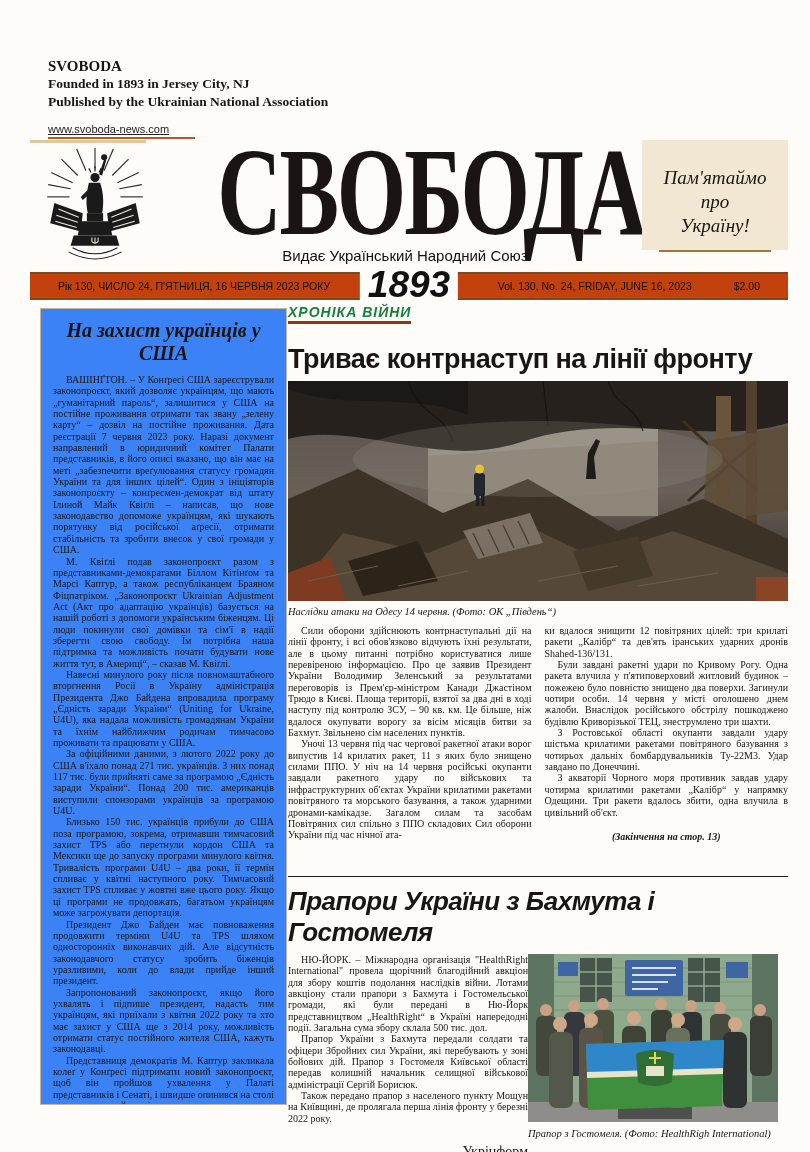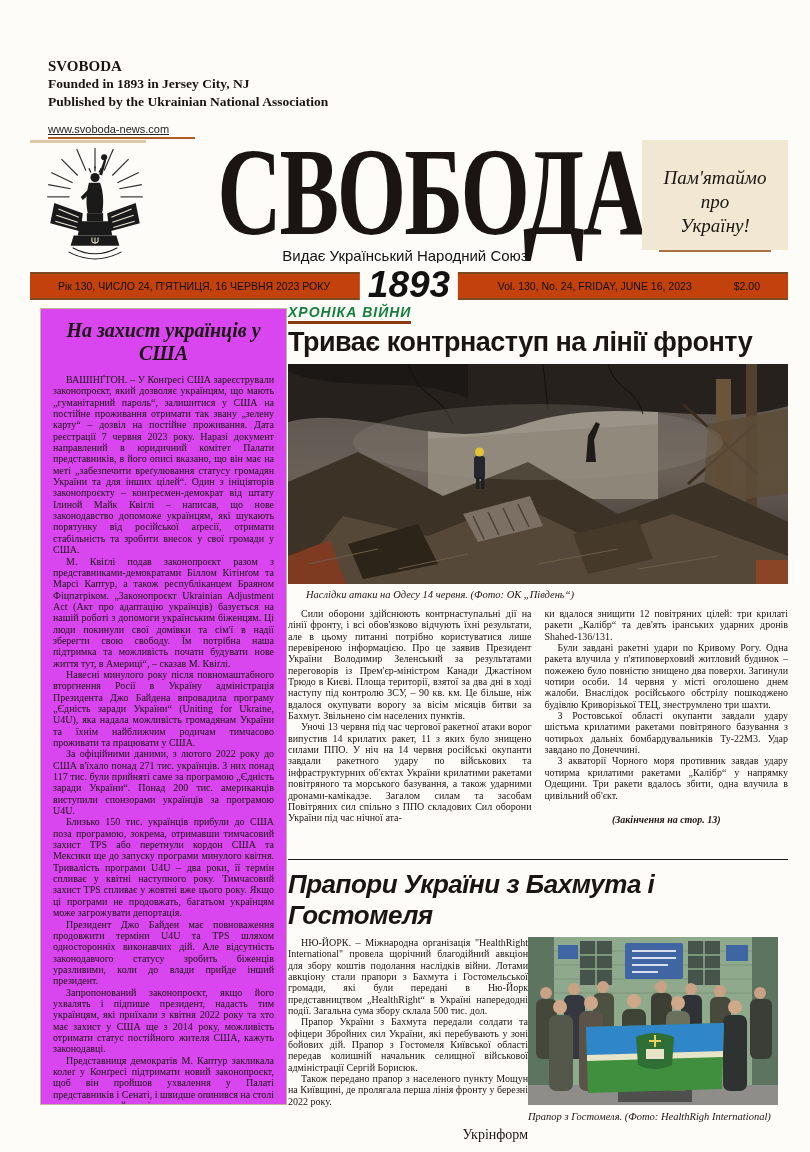"На захист українців у США" .left-box { background: #d946ef -> #3b82f6 }
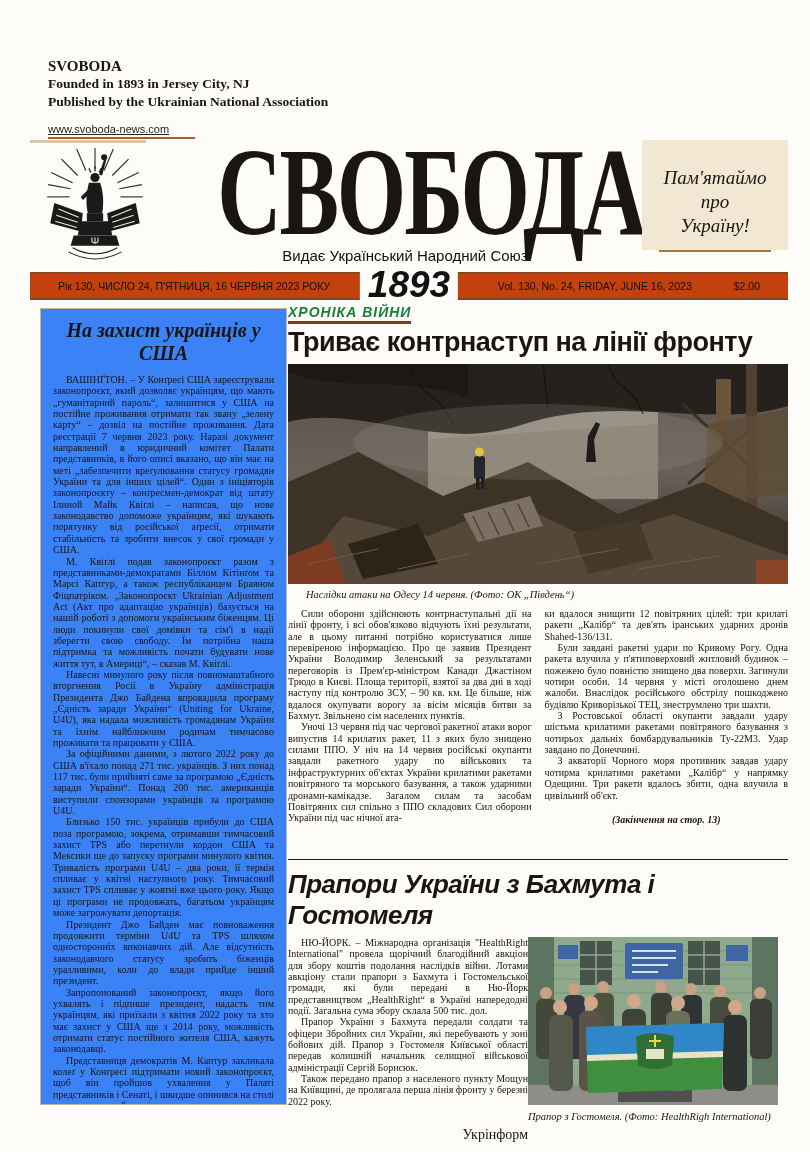"Триває контрнаступ на лінії фронту" .headline1 { margin-top: 3px -> 20px }
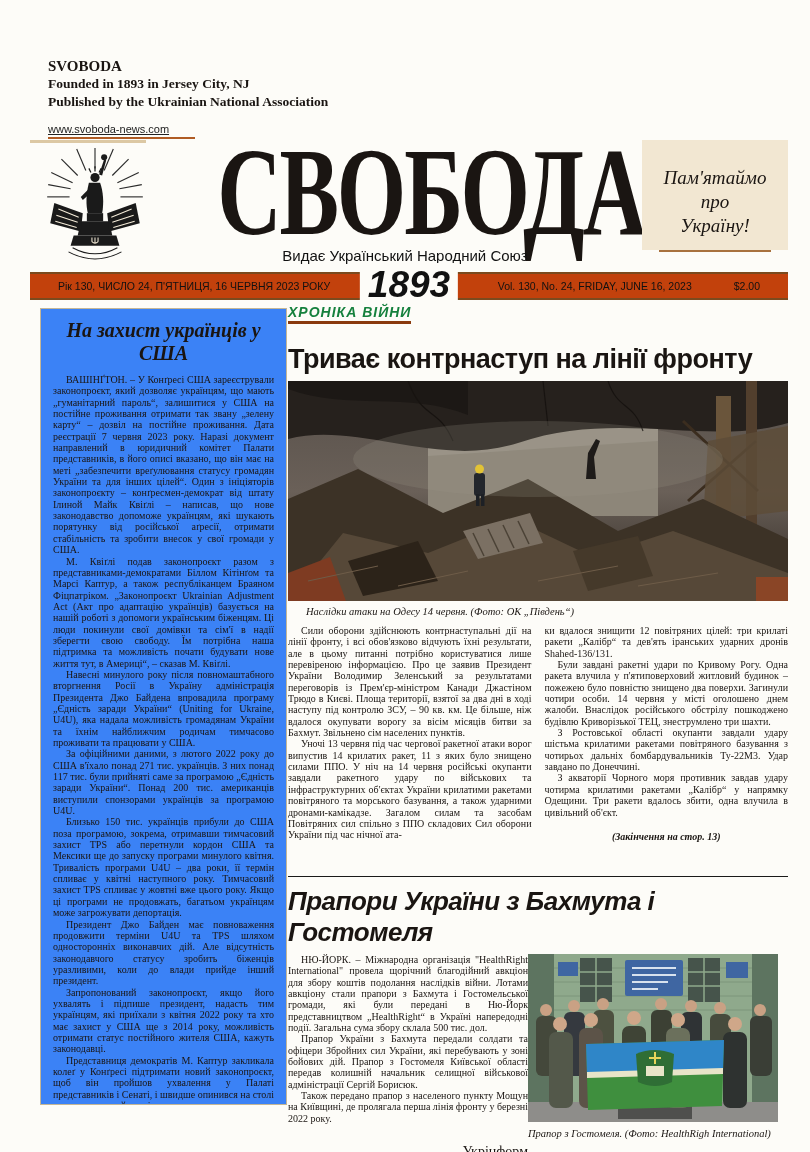"Наслідки атаки на Одесу 14" .caption { padding-left: 18px -> none }
